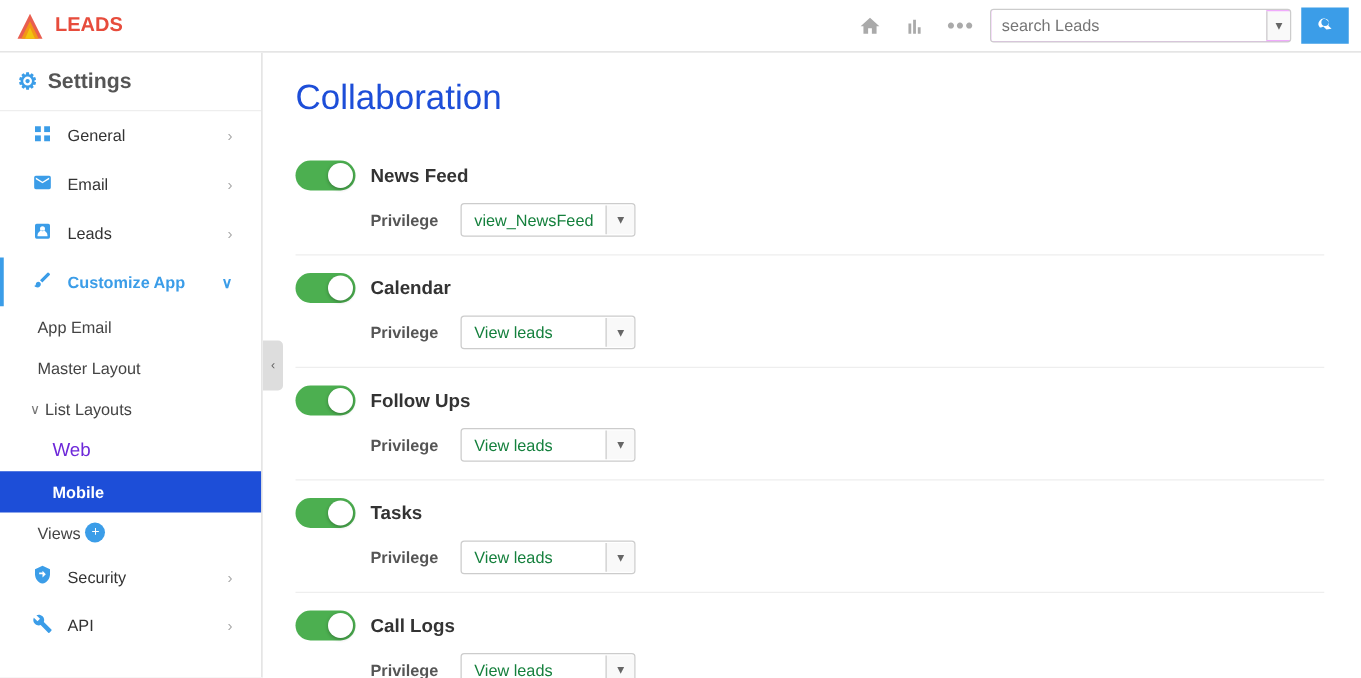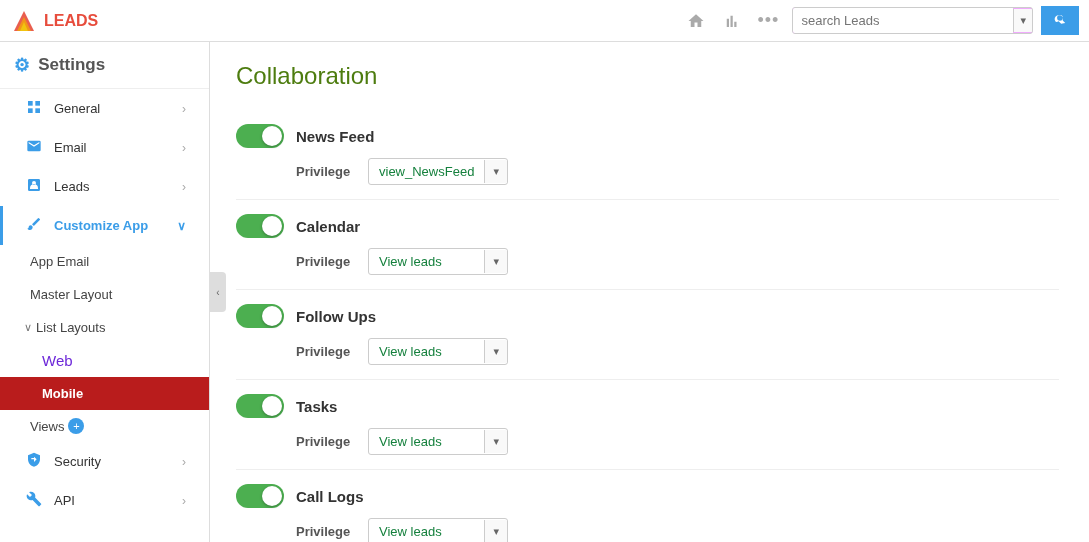"Collaboration" .page-title { color: #4d7c0f -> #1d4ed8; font-size: 24px -> 28px }
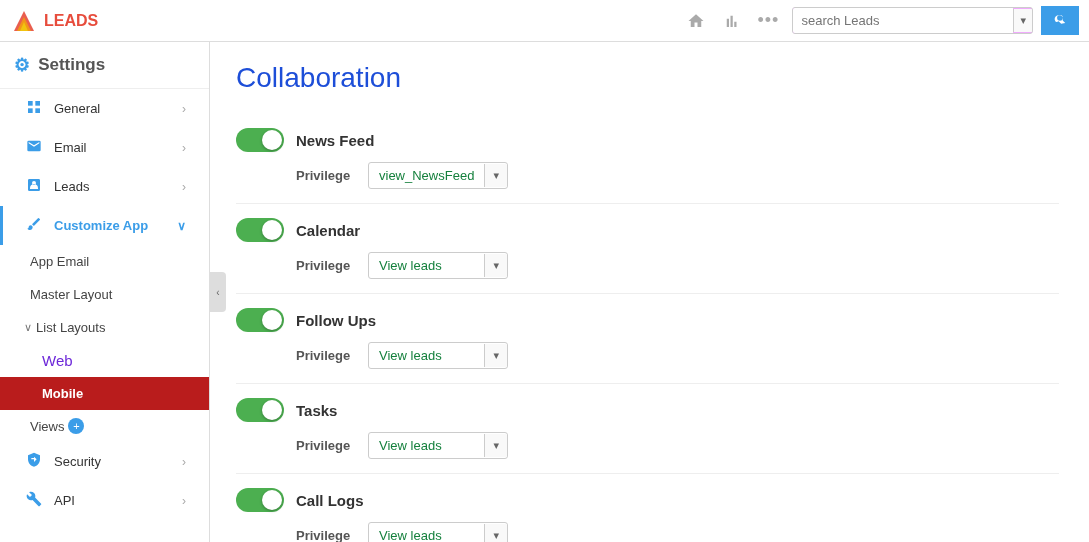"Mobile" .sidebar-subitem.selected { background: #b91c1c -> #1d4ed8 }
